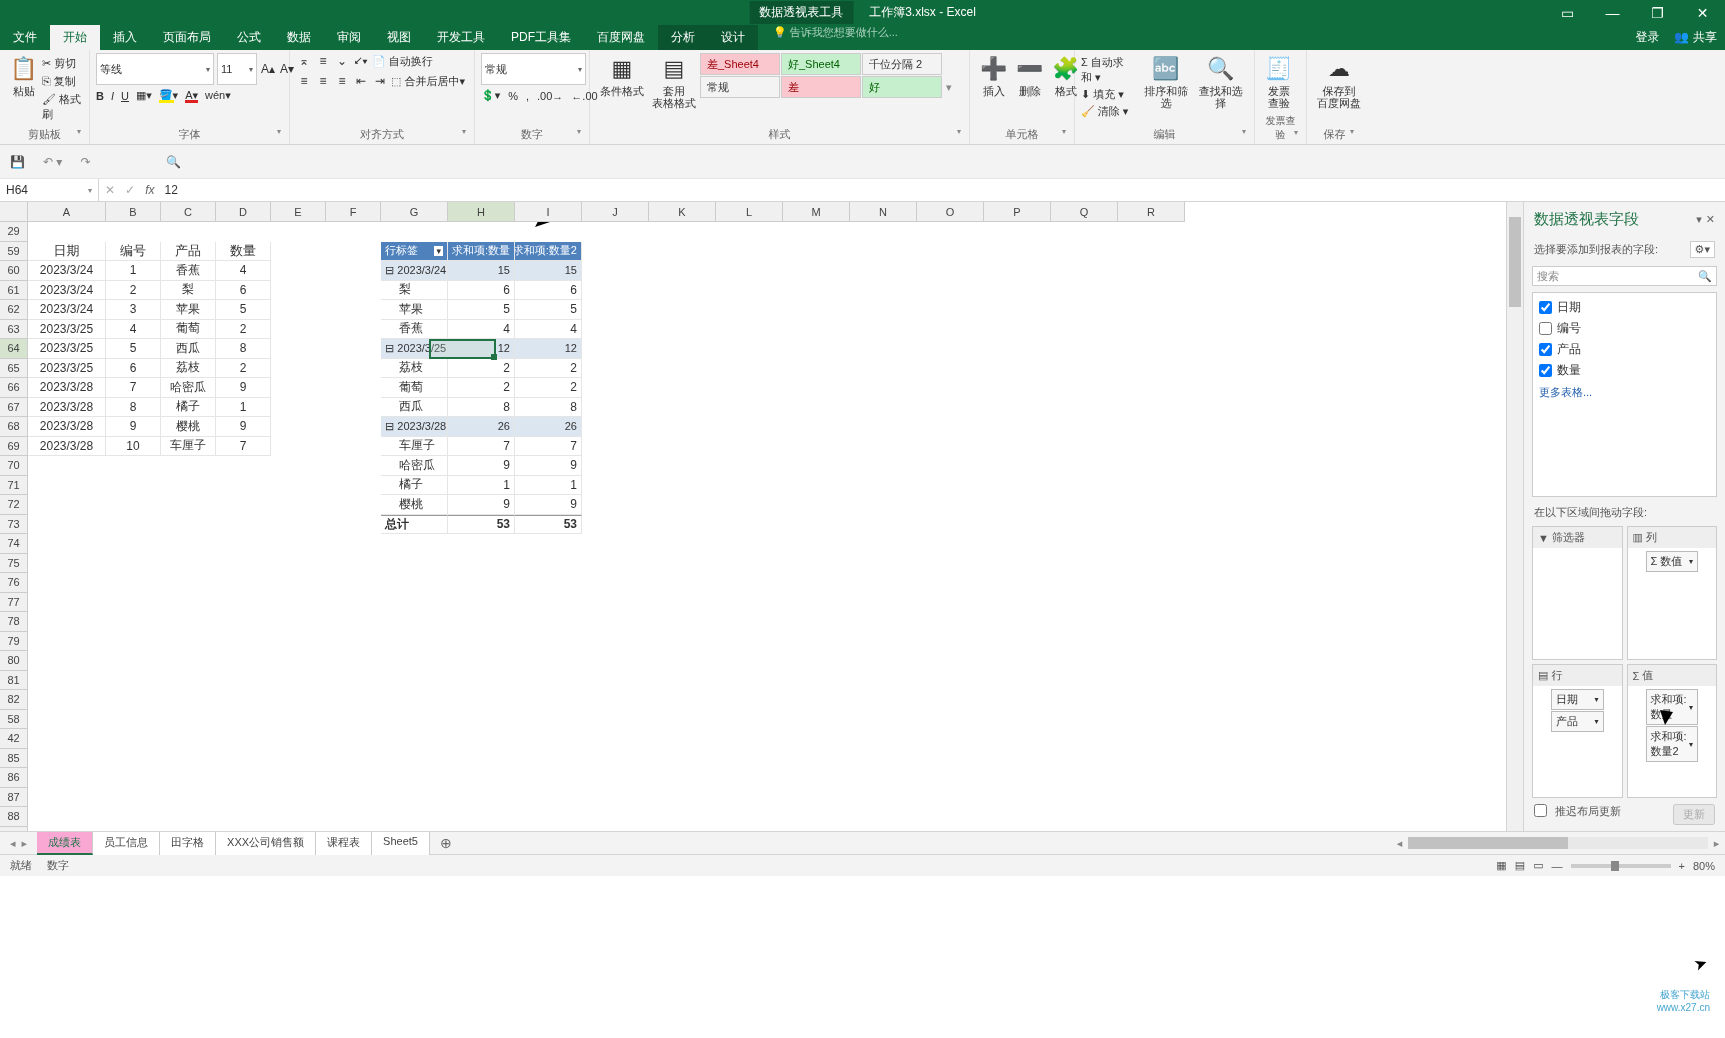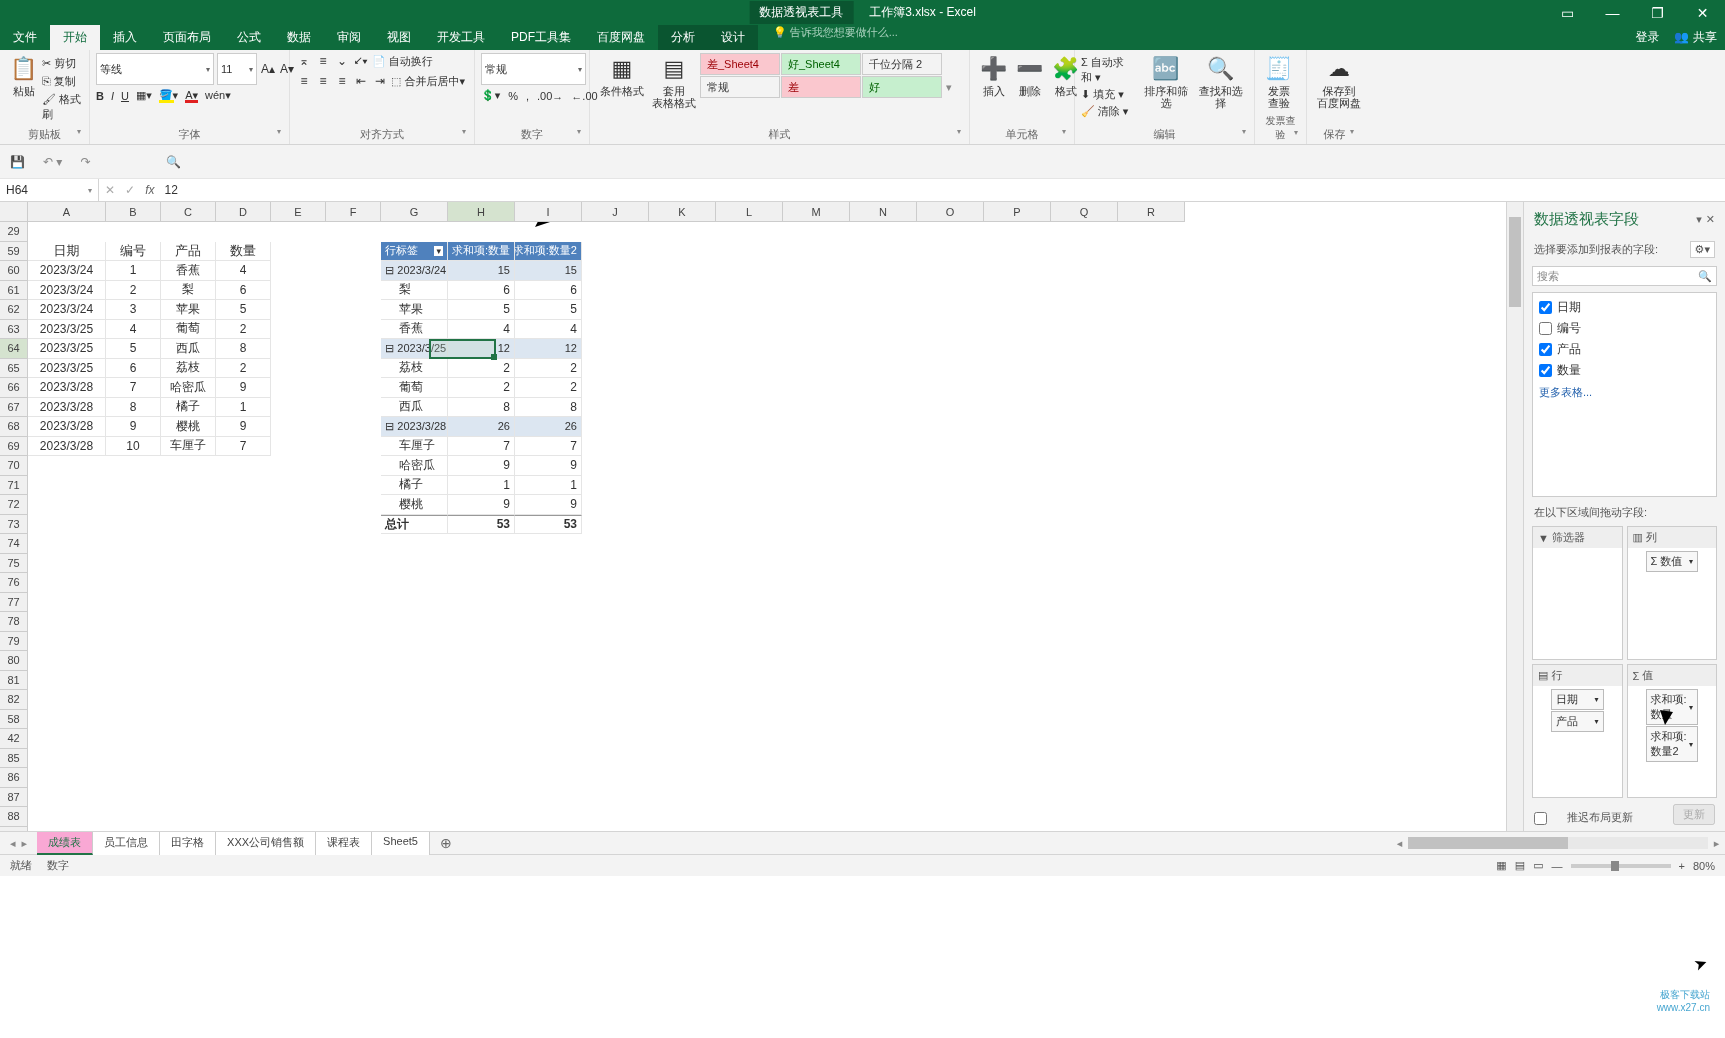"推迟布局更新" .defer { align-items: flex-end -> flex-start; gap: 20px -> 8px }
